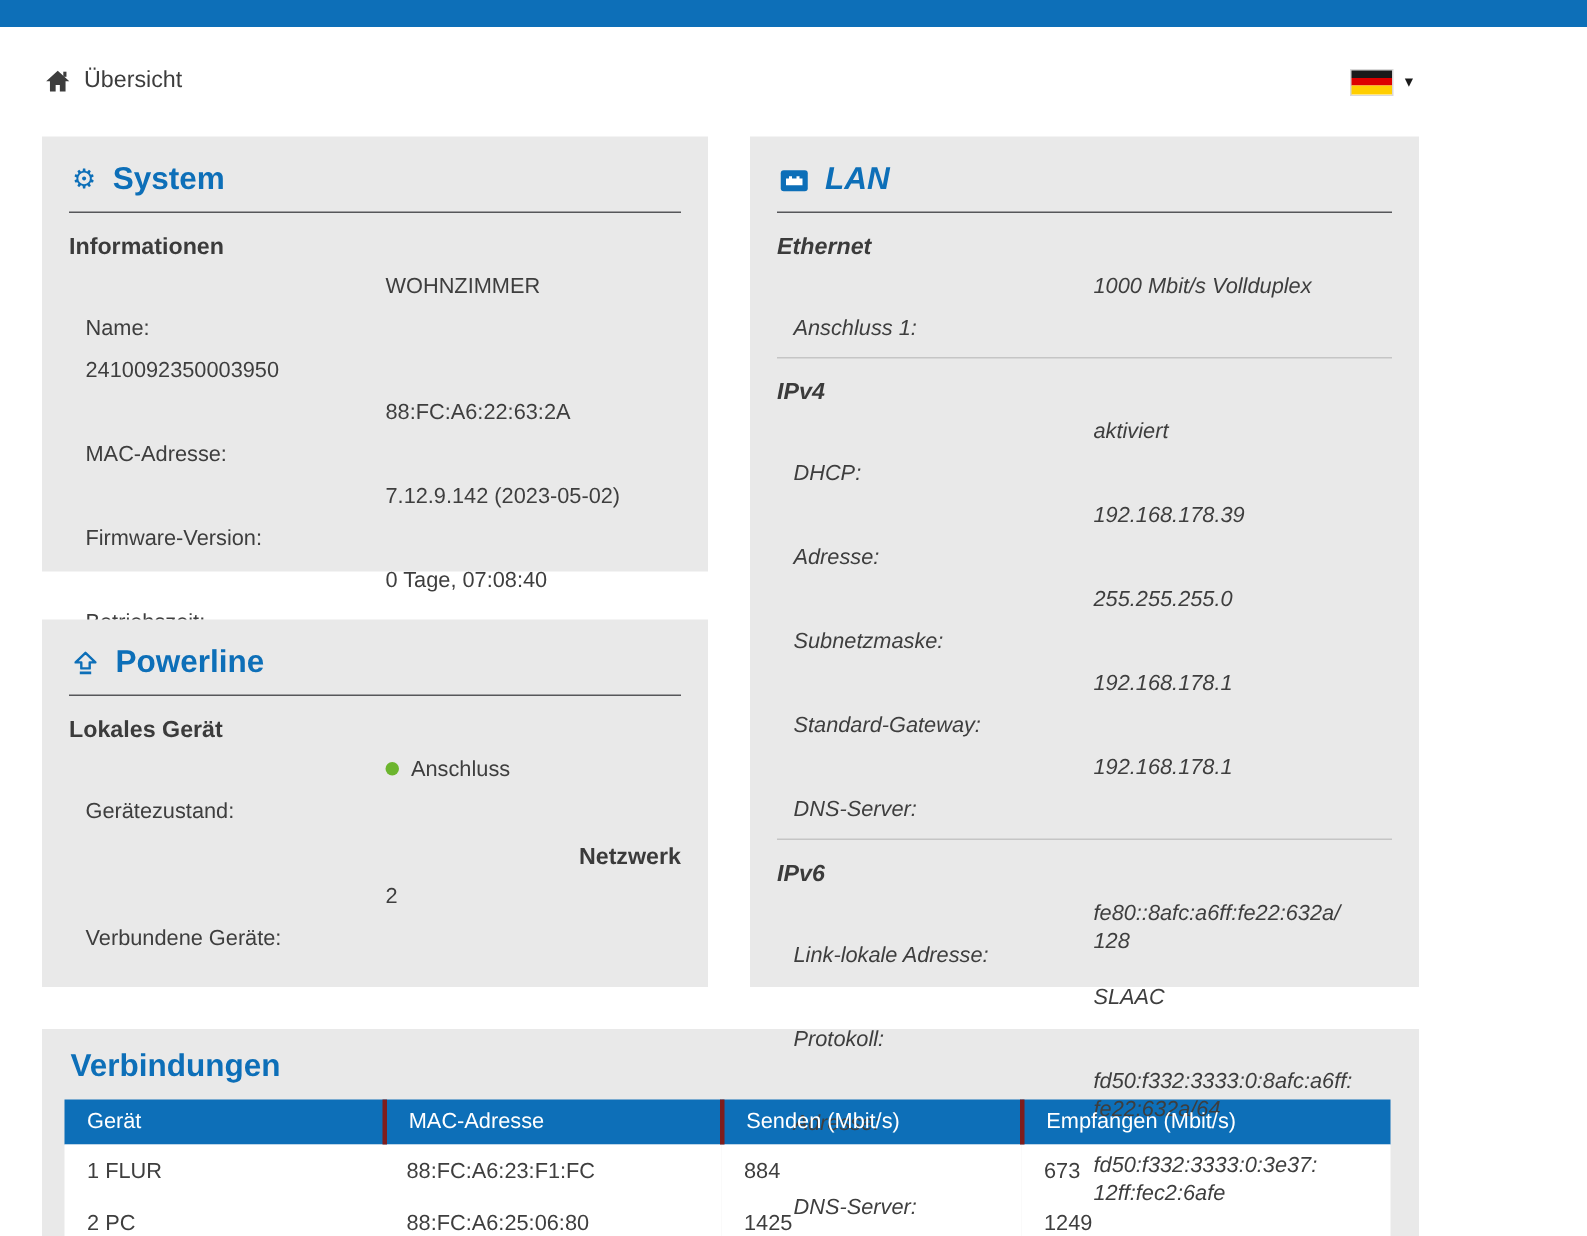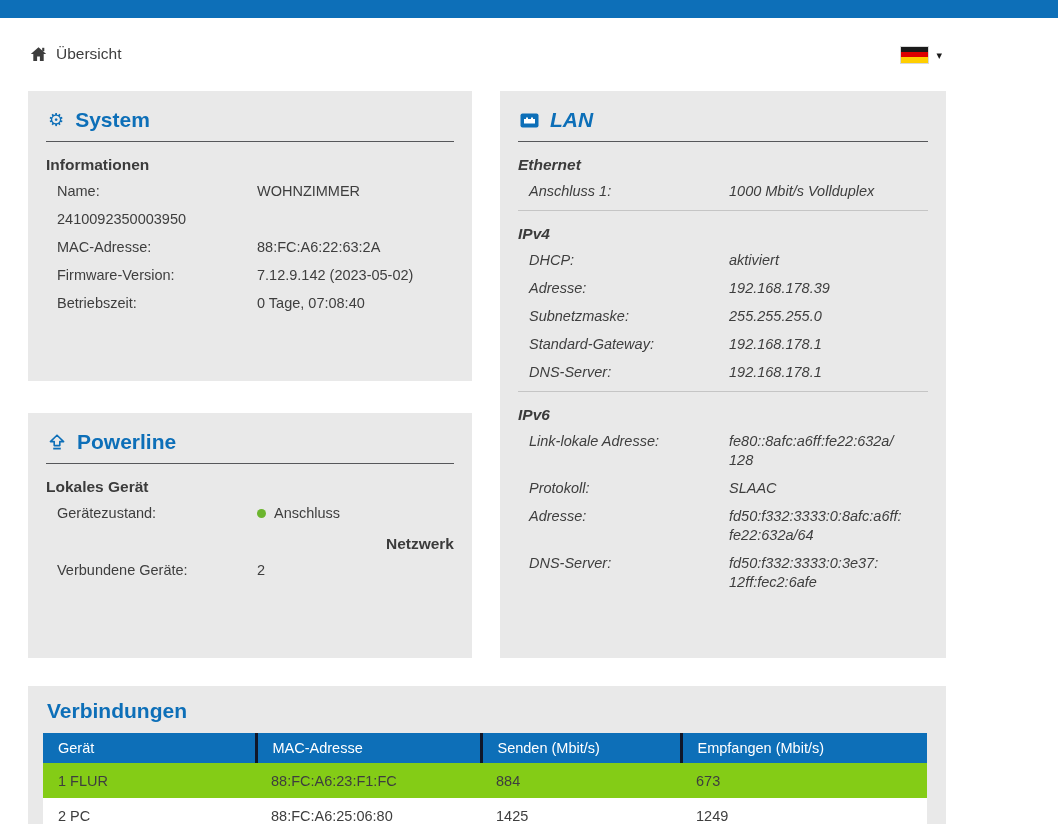"Name:" .row .lbl { margin-top: none -> 28px }
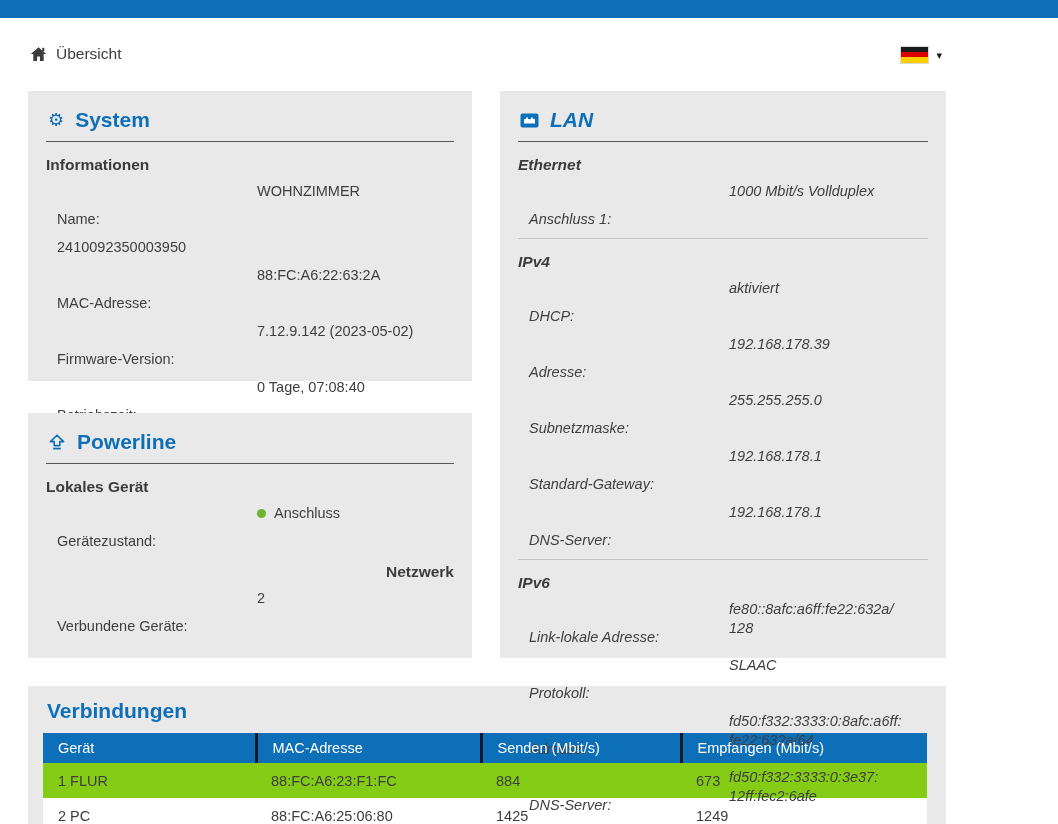"Gerät" th { border-right: 3px solid #0f172a -> 3px solid #7f1d1d }
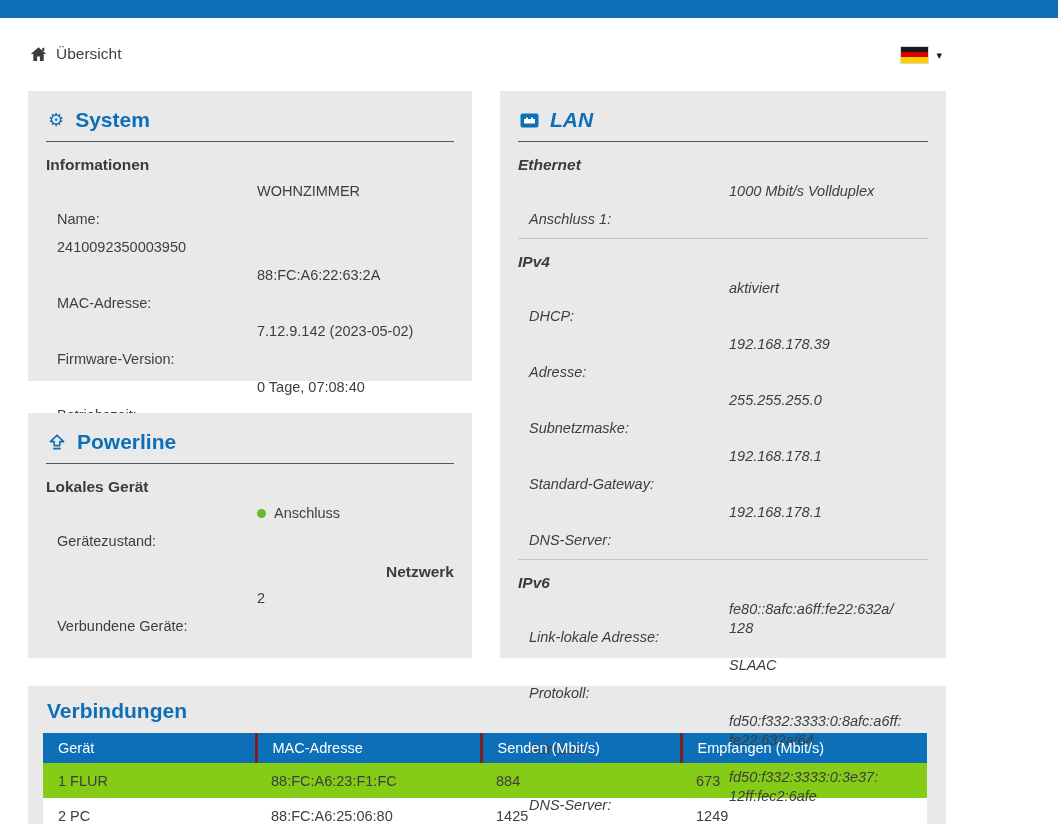"1 FLUR" tr.r-even td { background: #84cc16 -> #ffffff }
